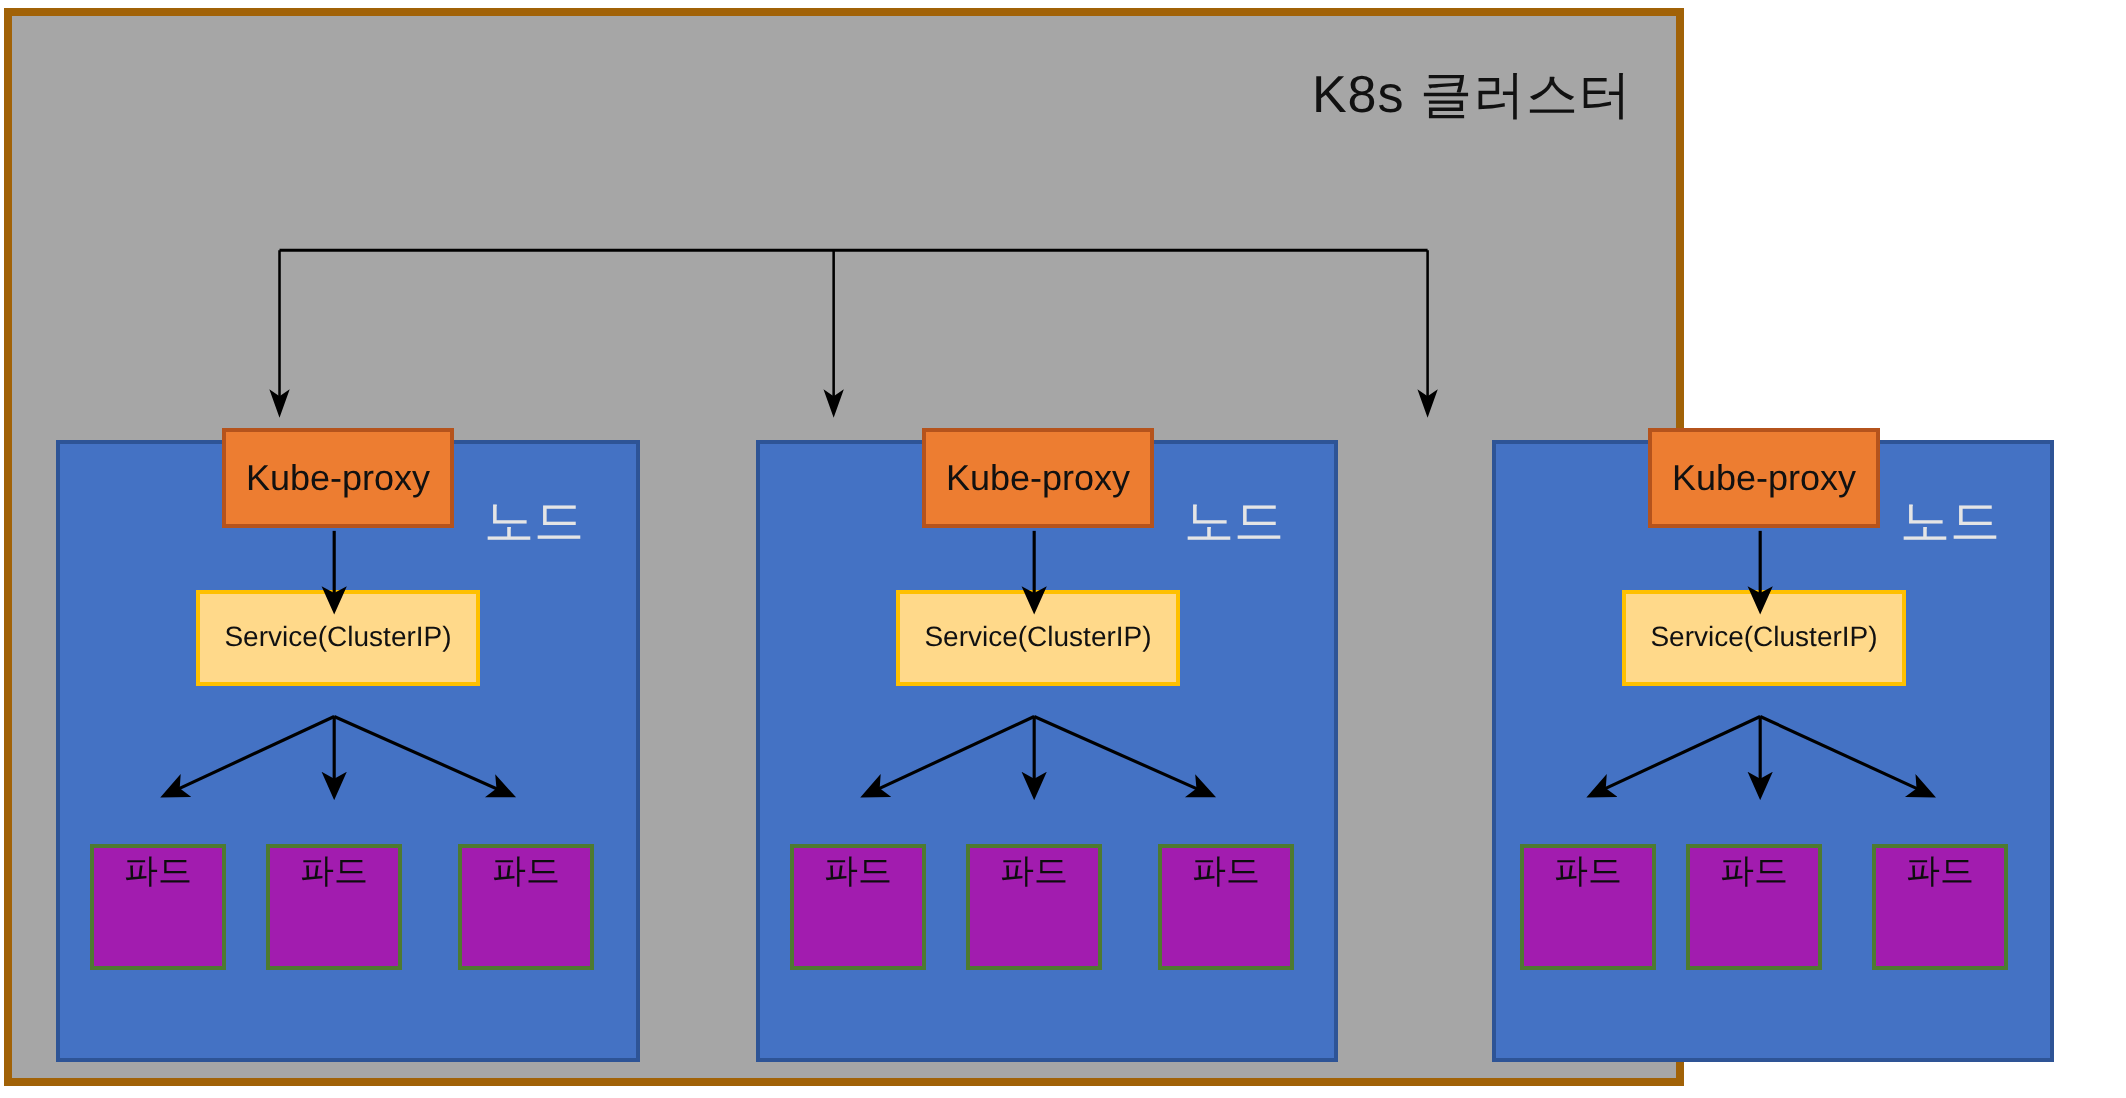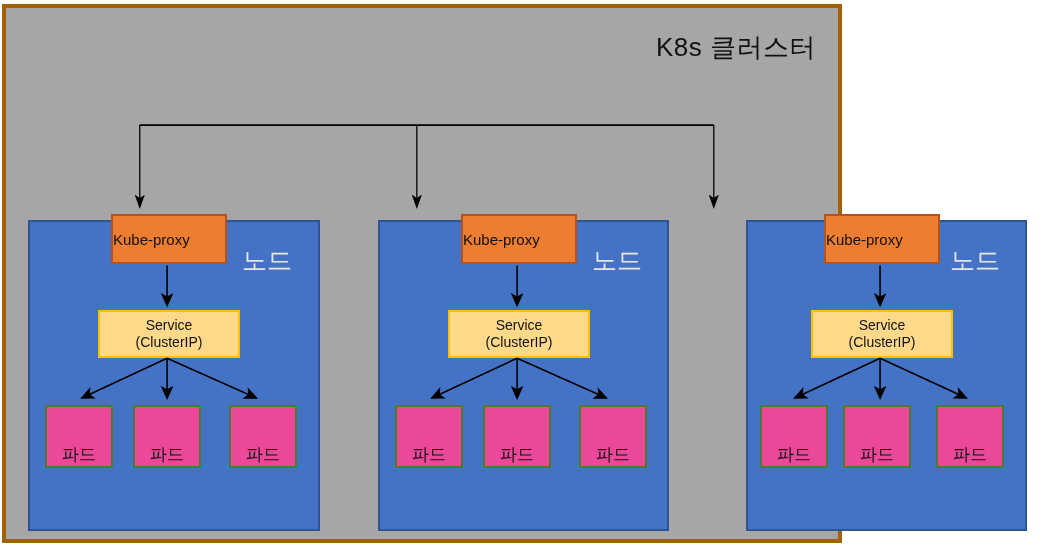"Kube-proxy" .kube-proxy { font-size: 15px -> 18px; justify-content: none -> center }
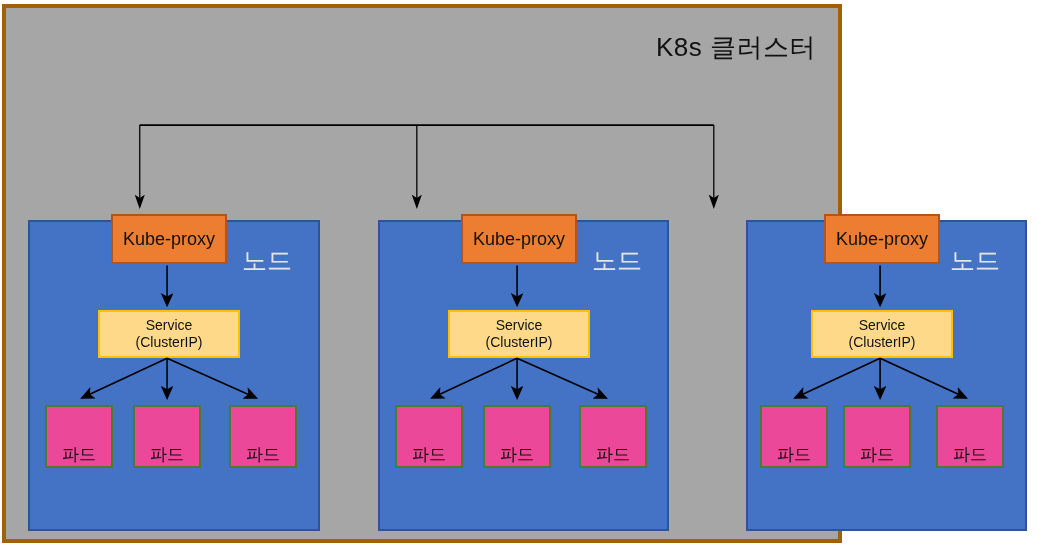"Service" .service { flex-direction: column -> row; top: 88px -> 73px }
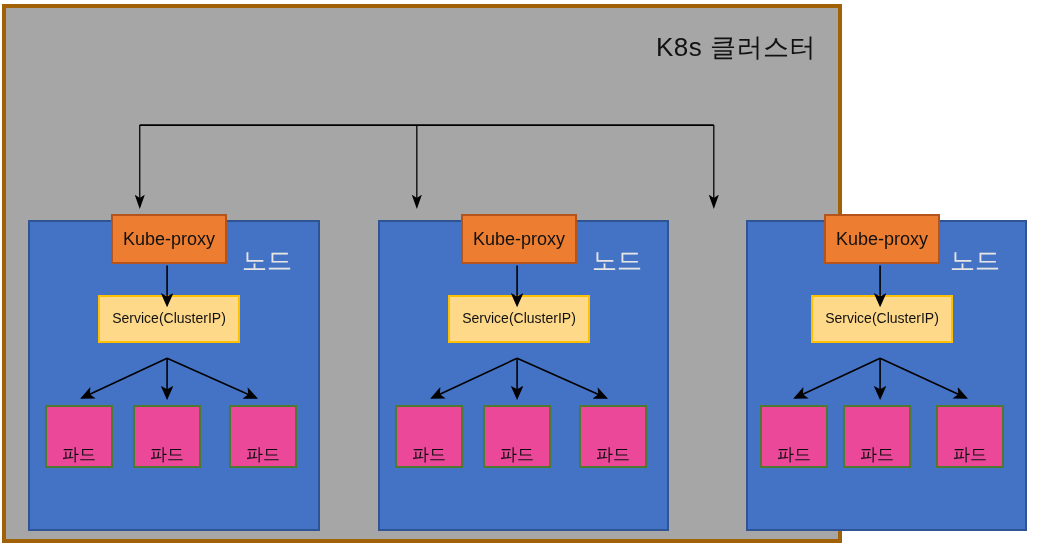"파드" .pod { align-items: flex-end -> flex-start; background: #ec4899 -> #a21caf; top: 183px -> 200px }
